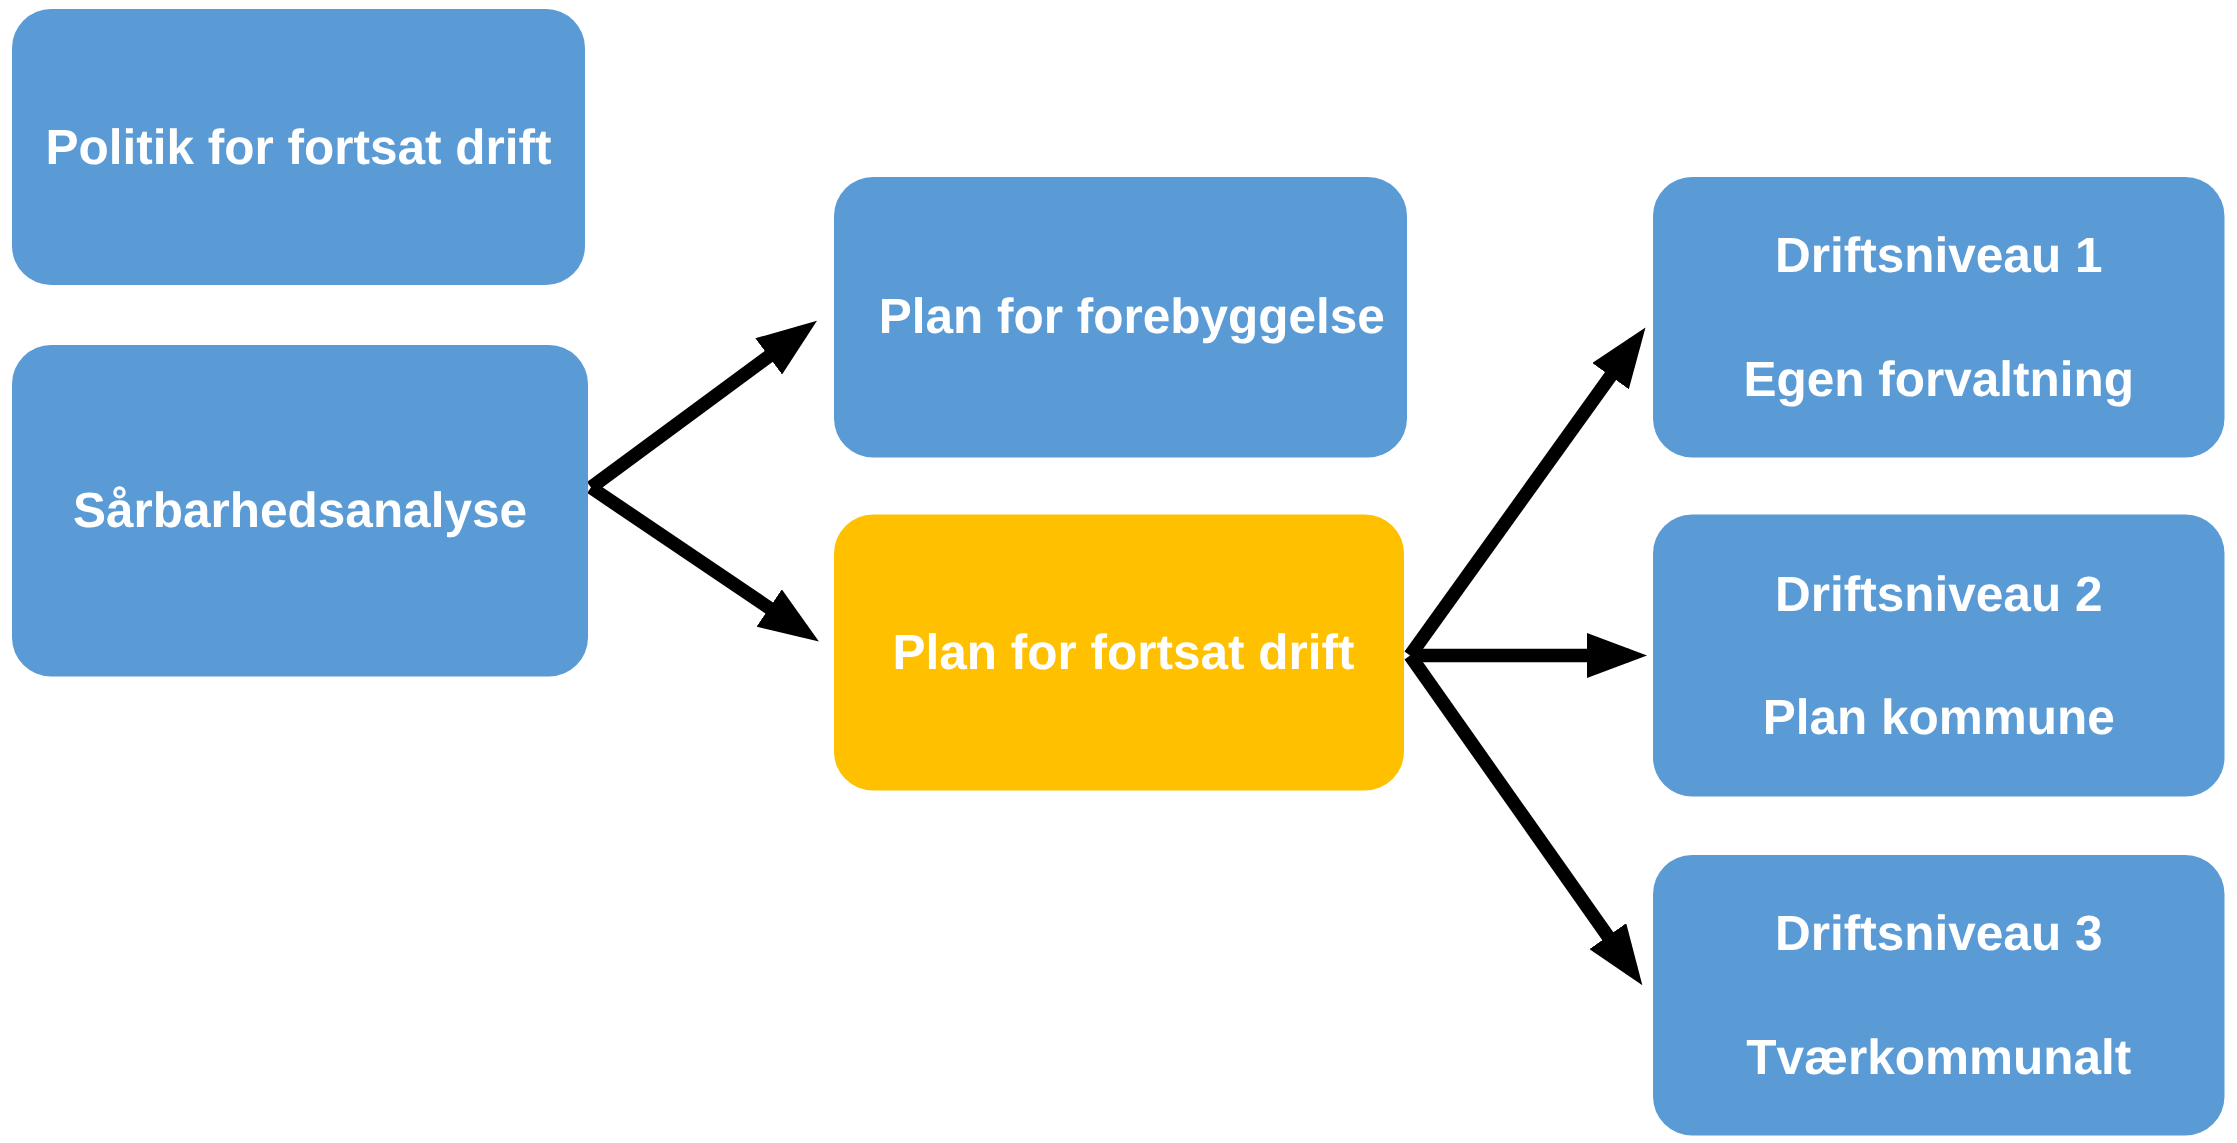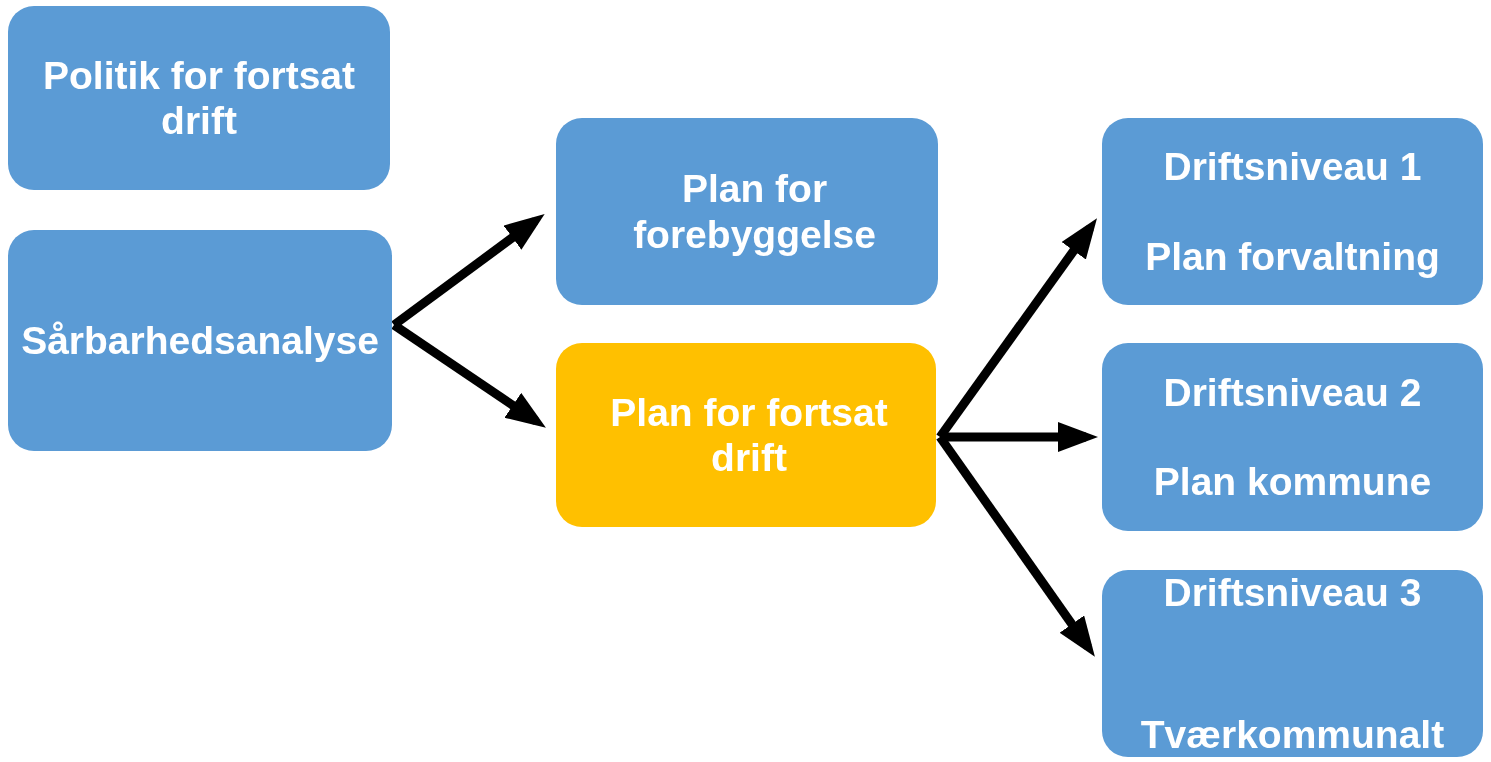"Politik for fortsat drift" .node { font-size: 39px -> 33px }
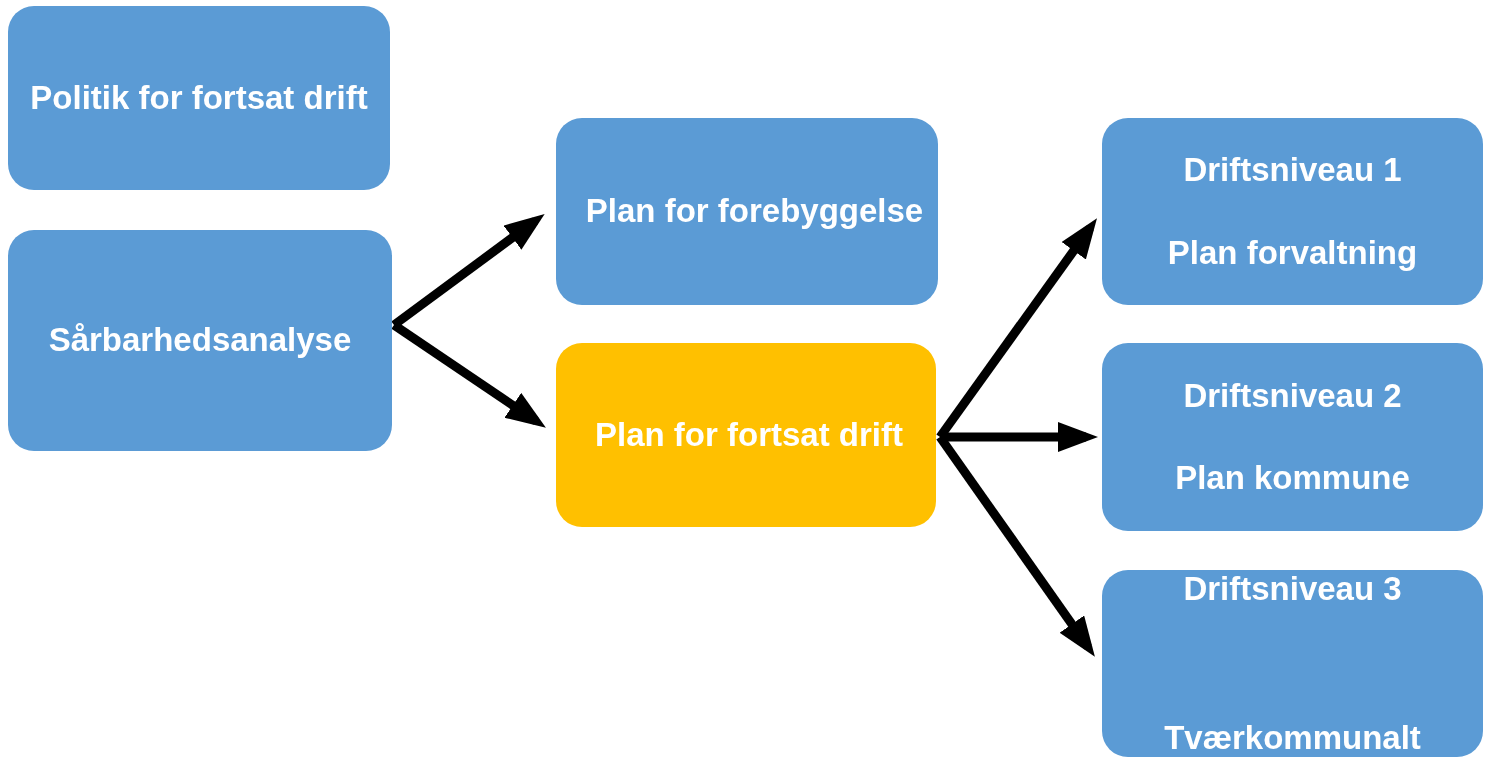"Plan forvaltning" span { text: Plan -> Egen }
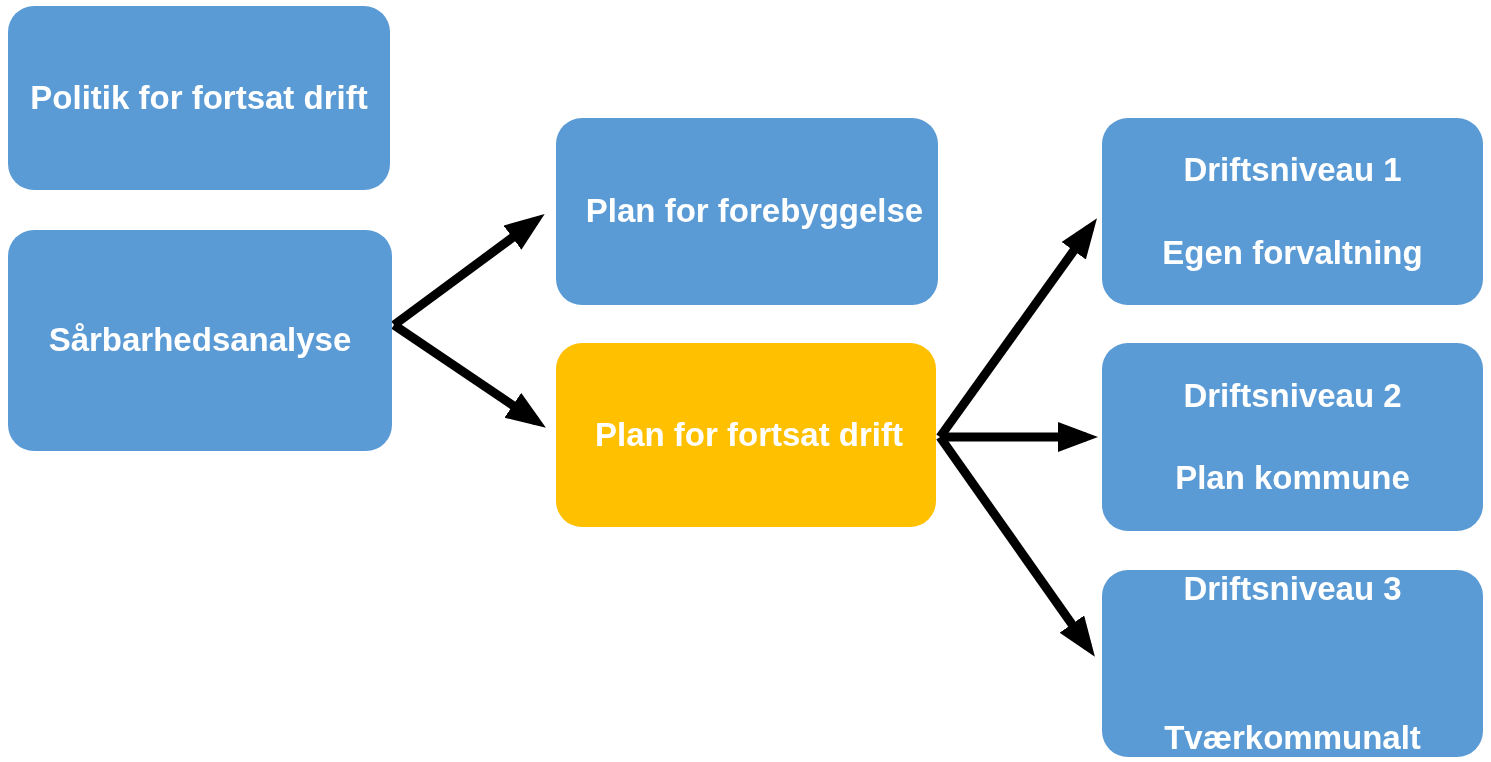"Driftsniveau 3" .pos-drift3 { justify-content: space-between -> none }
